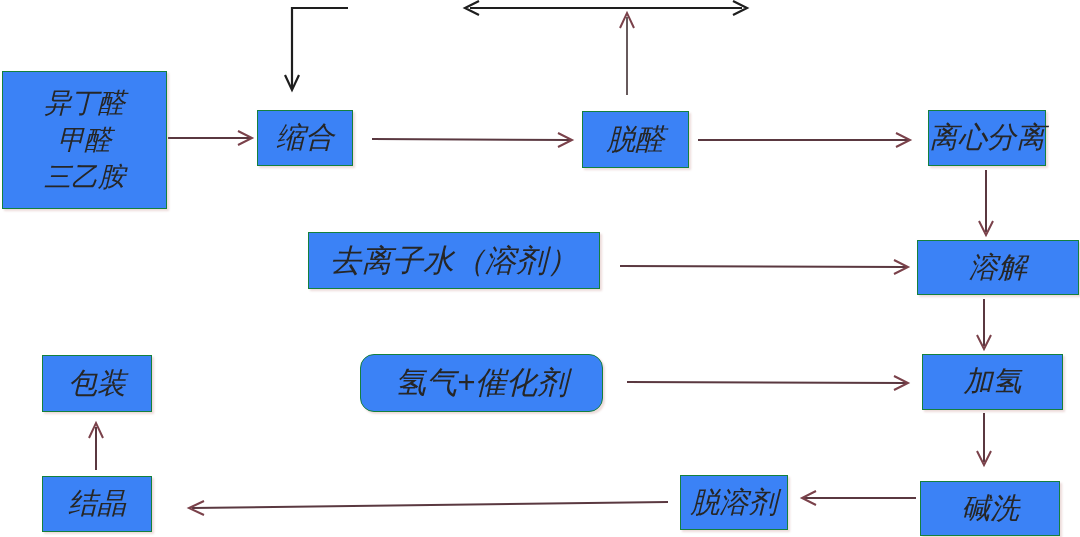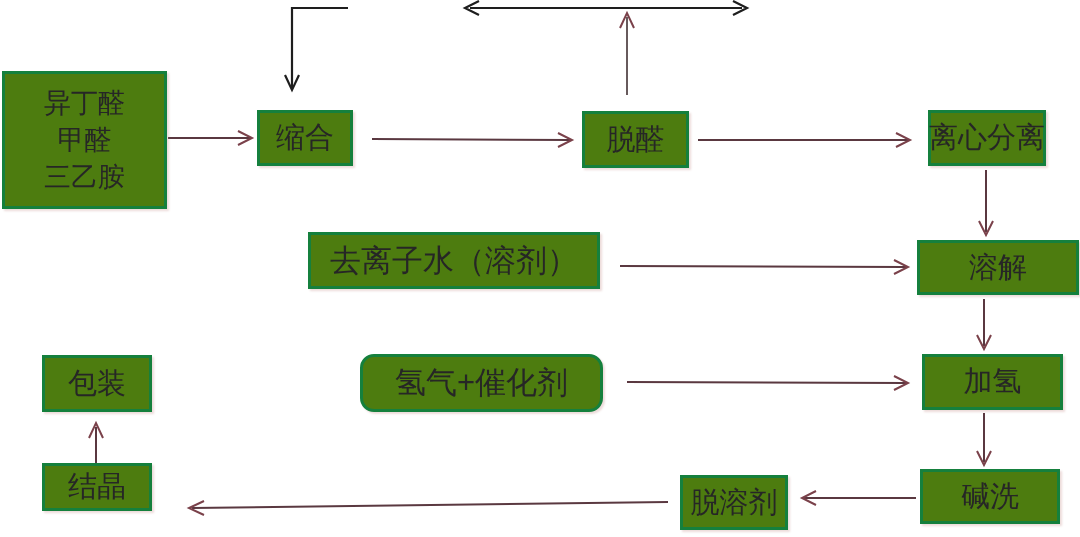"异丁醛" .node { background: #4d7c0f -> #3b82f6; border: 3px solid #15803d -> 1px solid #15803d; font-style: none -> italic }
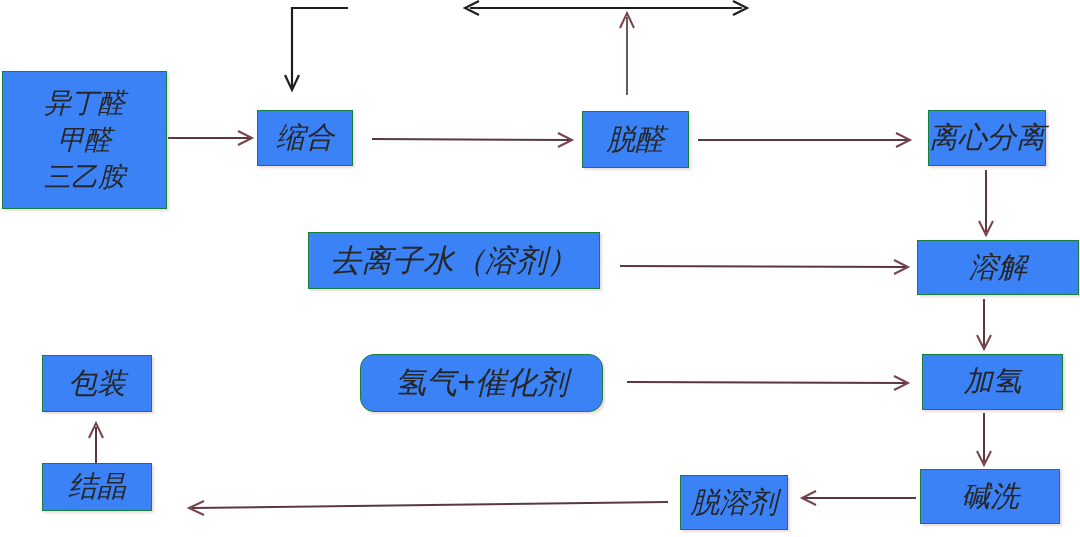"结晶" #node-crystallize { height: 48px -> 56px; top: 463px -> 476px }
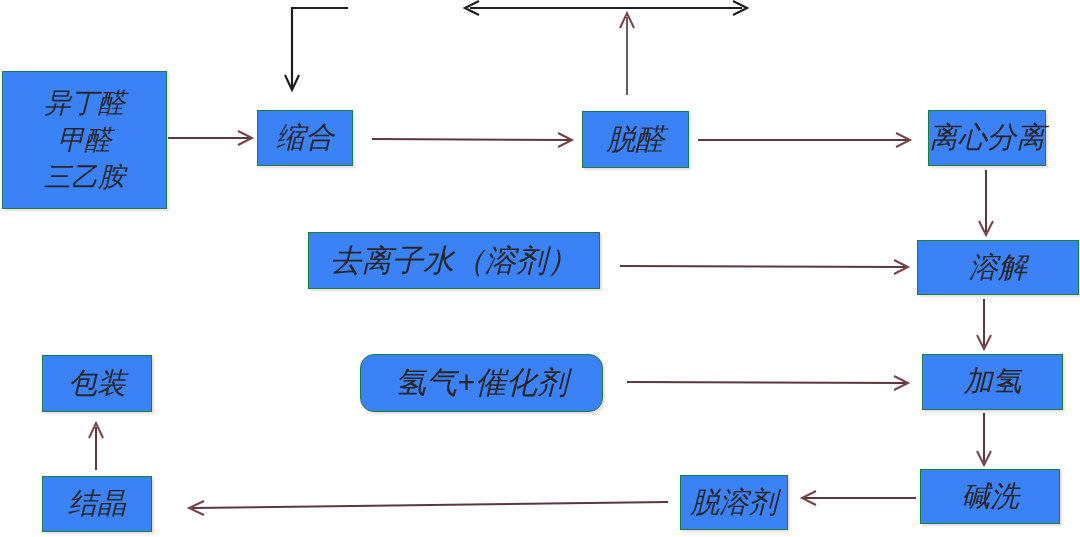"碱洗" #node-alkali-wash { top: 469px -> 481px }
